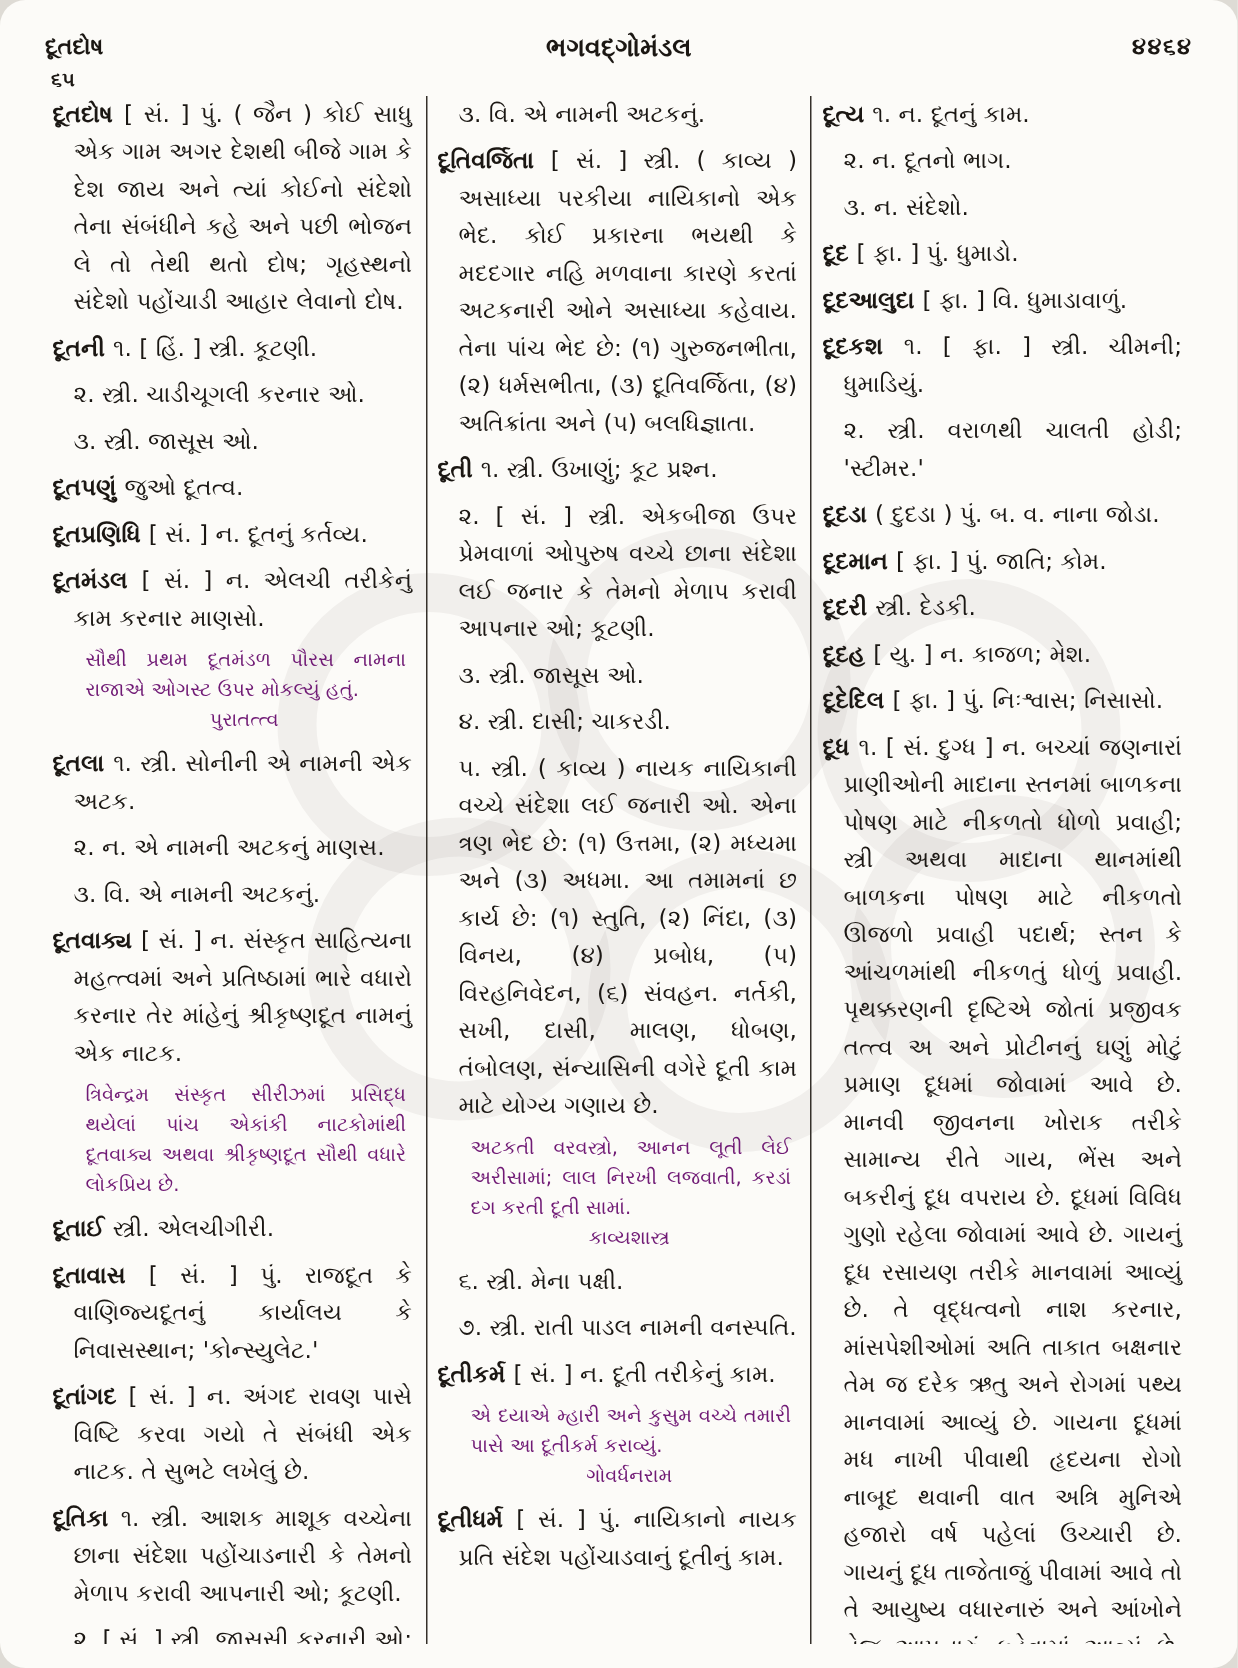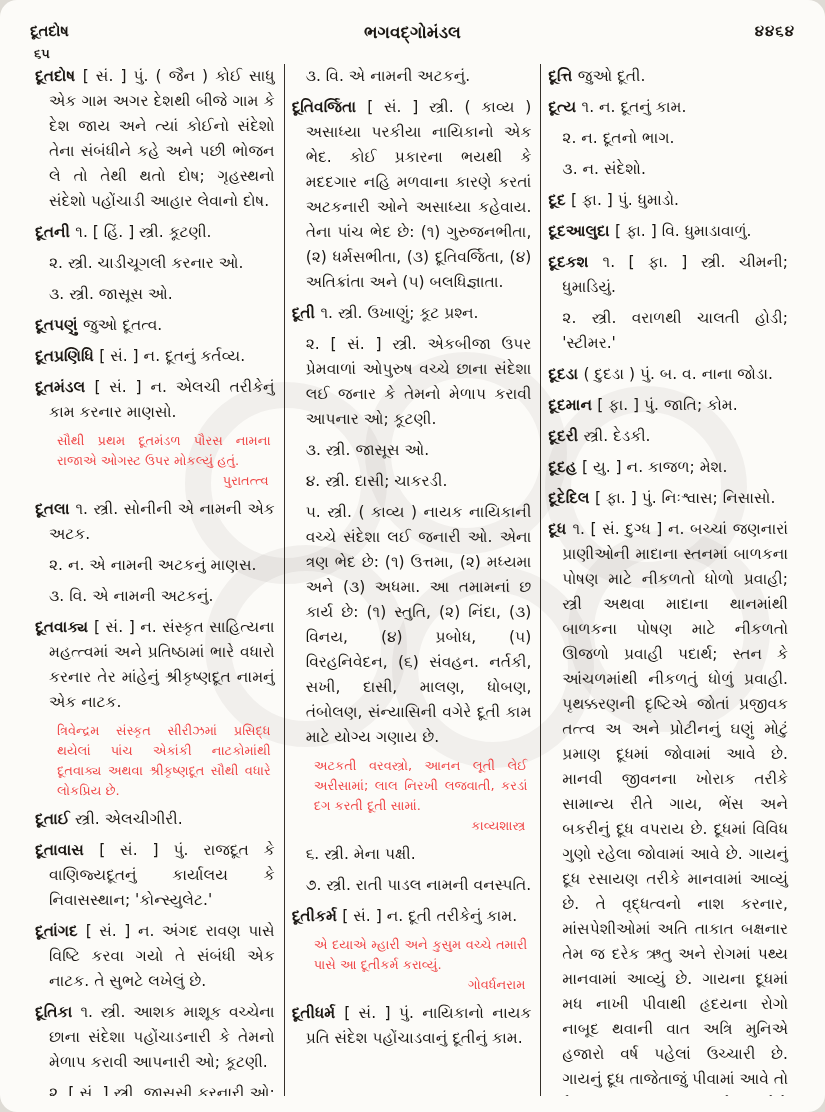"દૂત્તિ જુઓ દૂતી." p.entry { html: <p><b>દૂત્તિ </b>જુઓ દૂતી.</p> -> none }
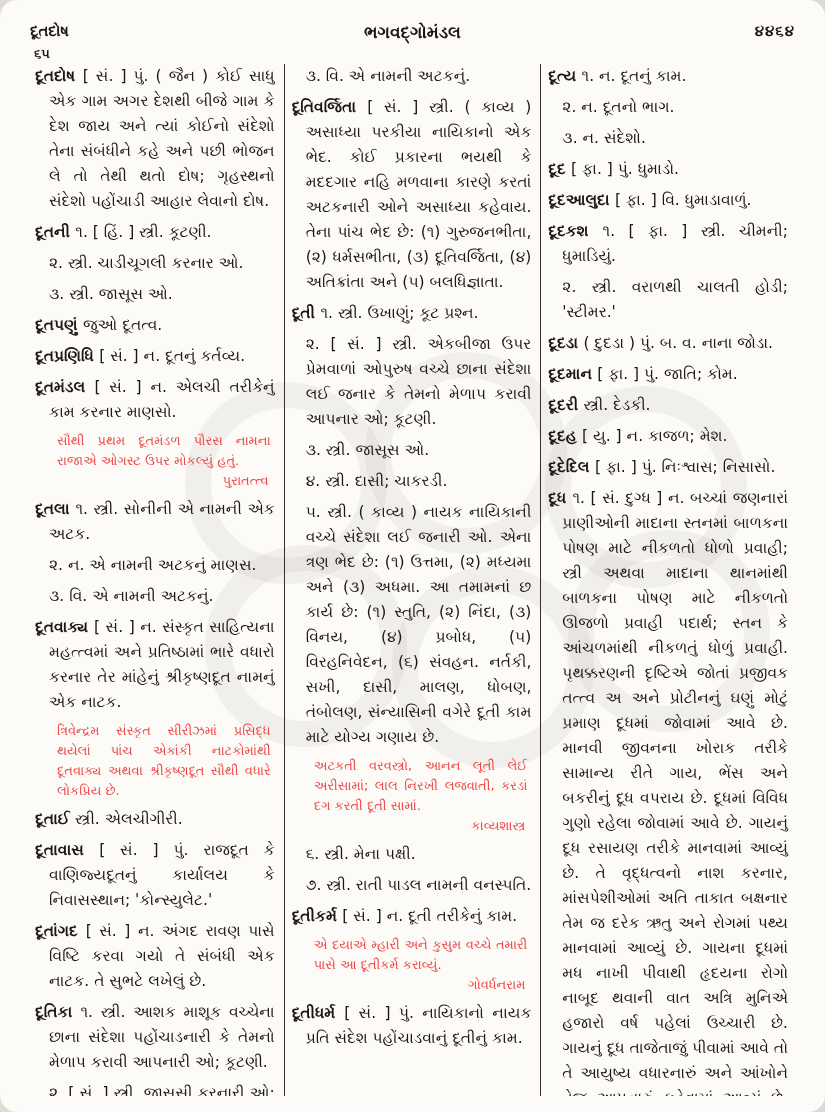"સૌથી પ્રથમ દૂતમંડળ પૌરસ નામના" p.note,p.verse { color: #ef4444 -> #701a75 }
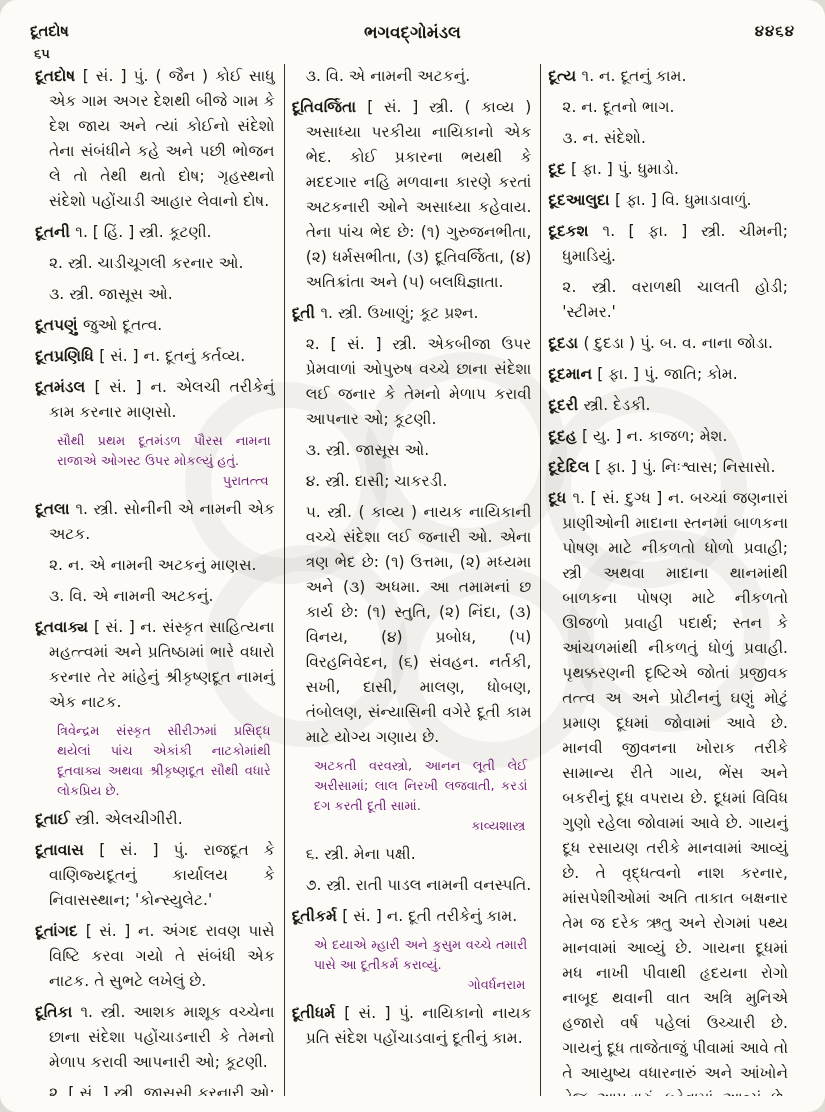"પુરાતત્ત્વ" .attribution { text-align: right -> center }
